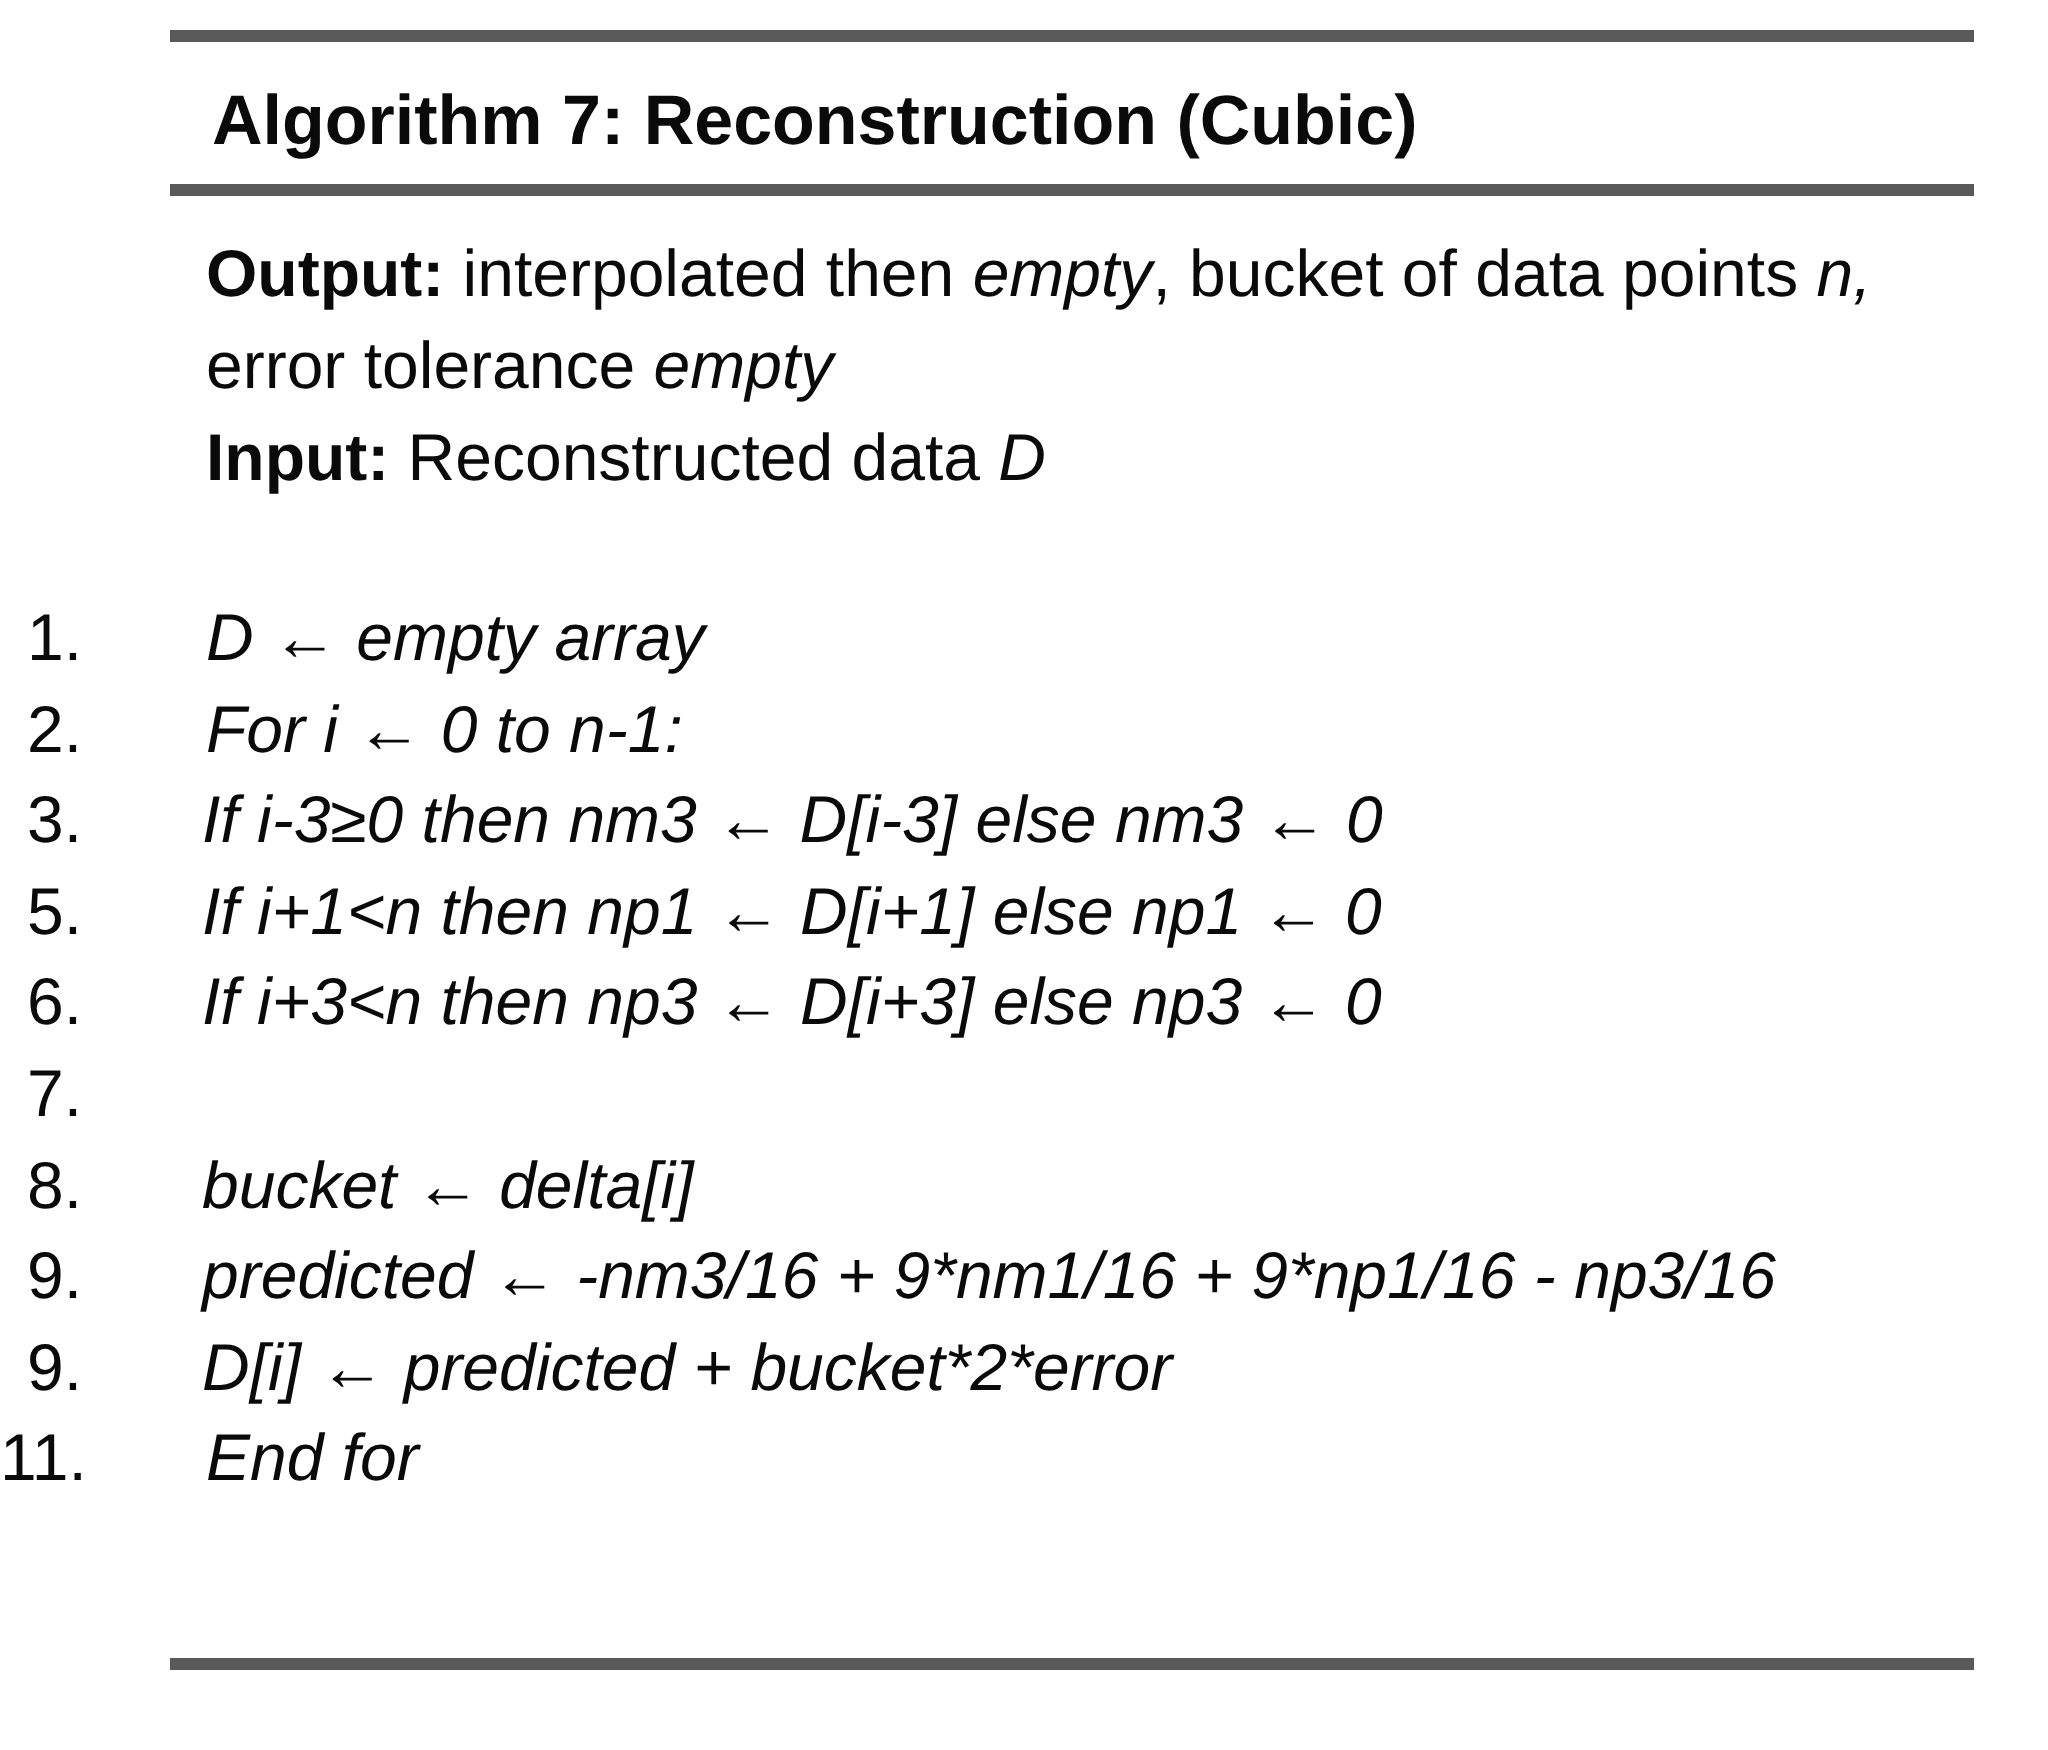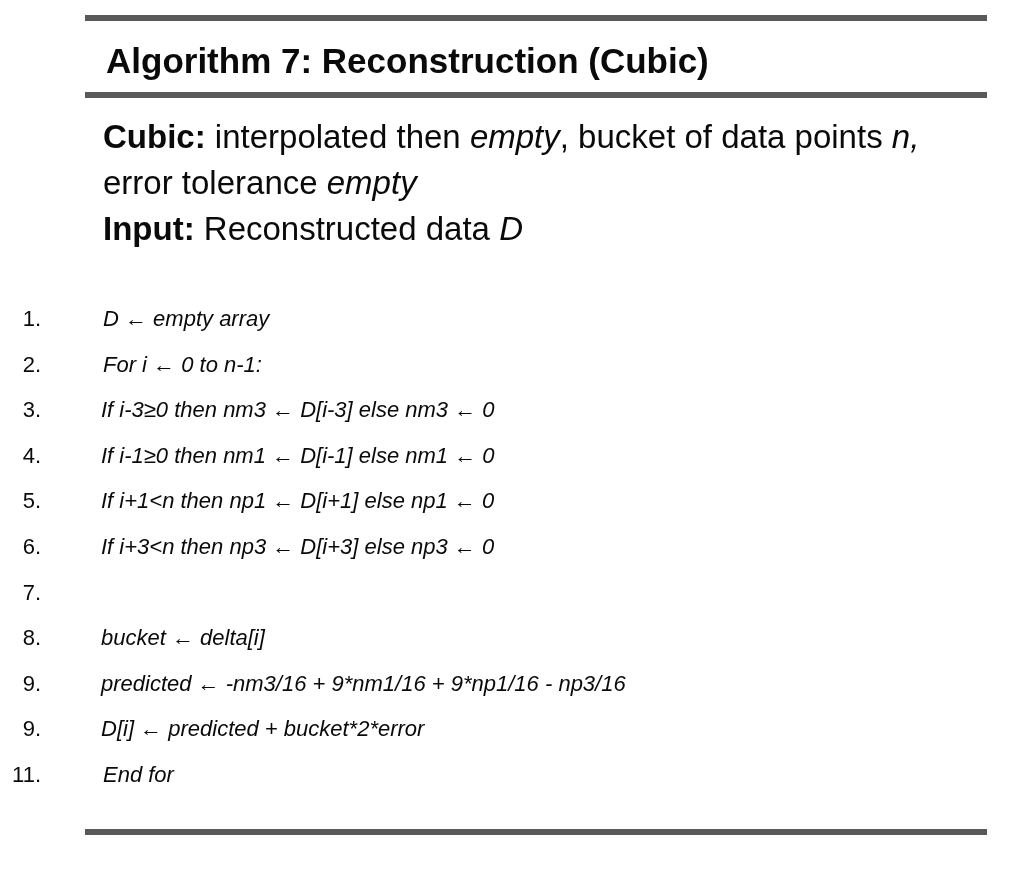"Cubic:" span.b { text: Cubic -> Output }
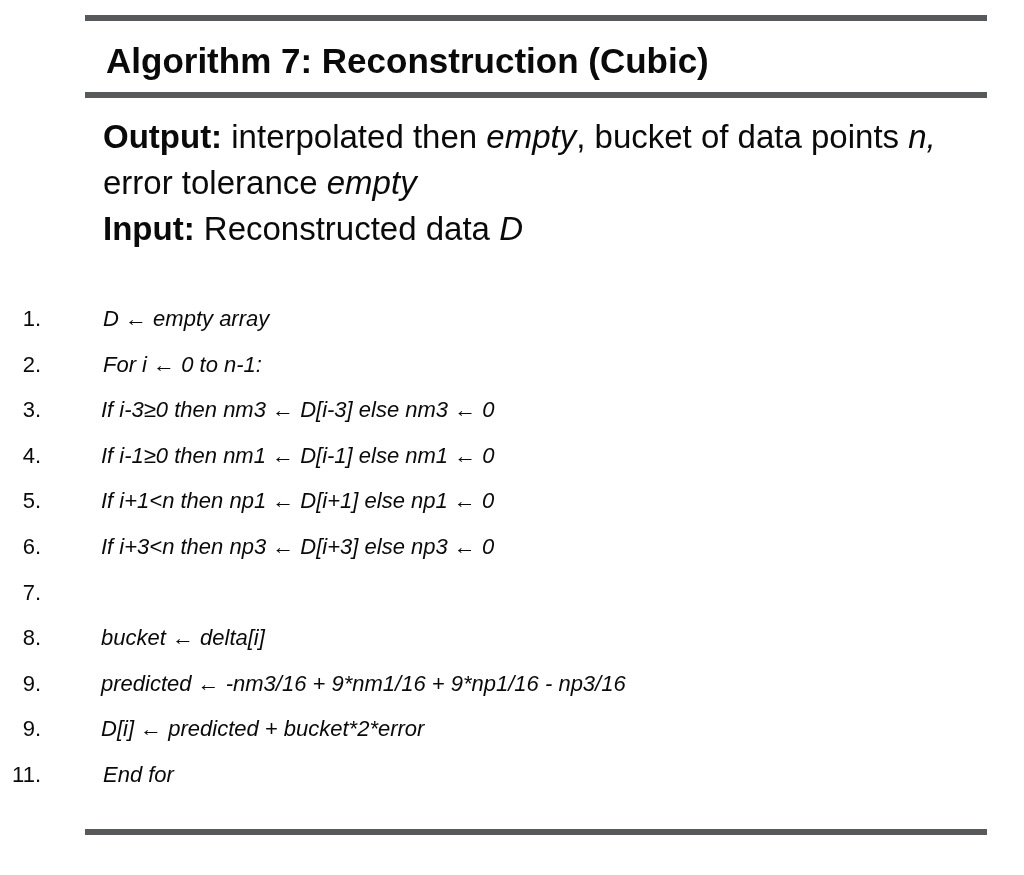"1. D ← empty array" .code { font-size: 22px -> 33px }
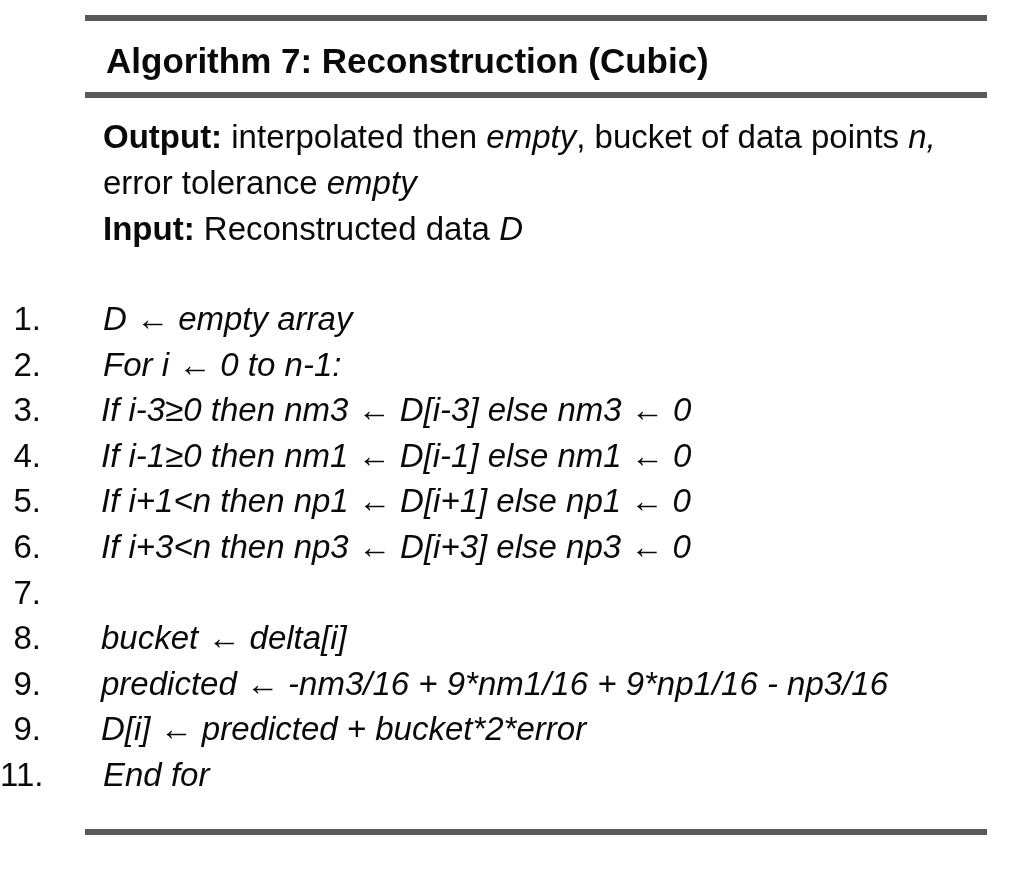"4. If i-1≥0 then nm1" div.code-row { html: <div><span>4.</span><span>If i-1≥0 then nm1 ← D[i-1] else nm1 ← 0</span></div> -> none }
